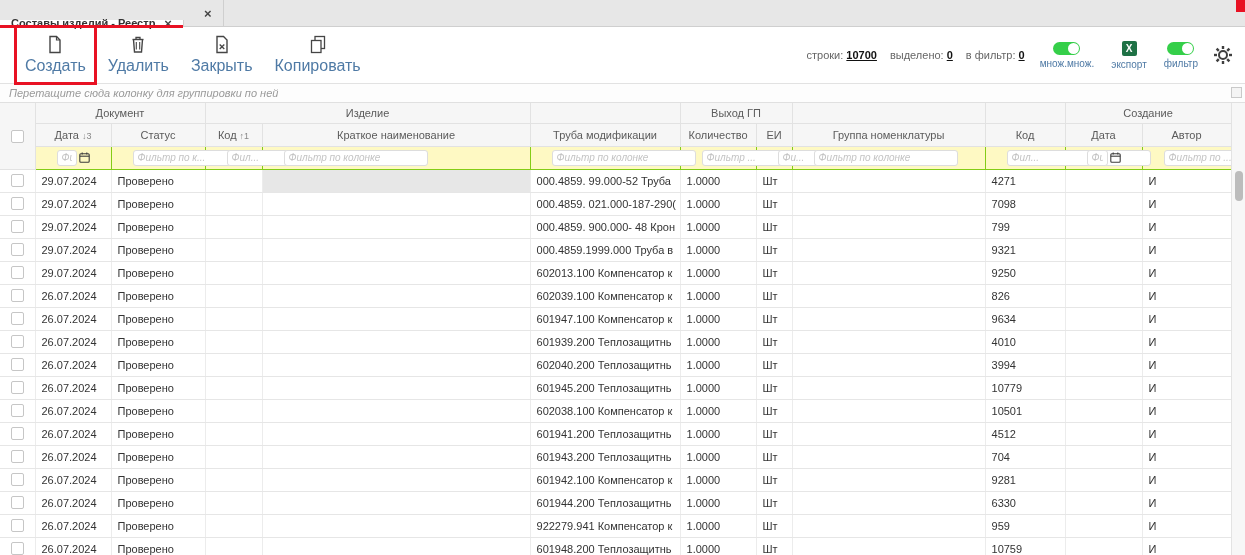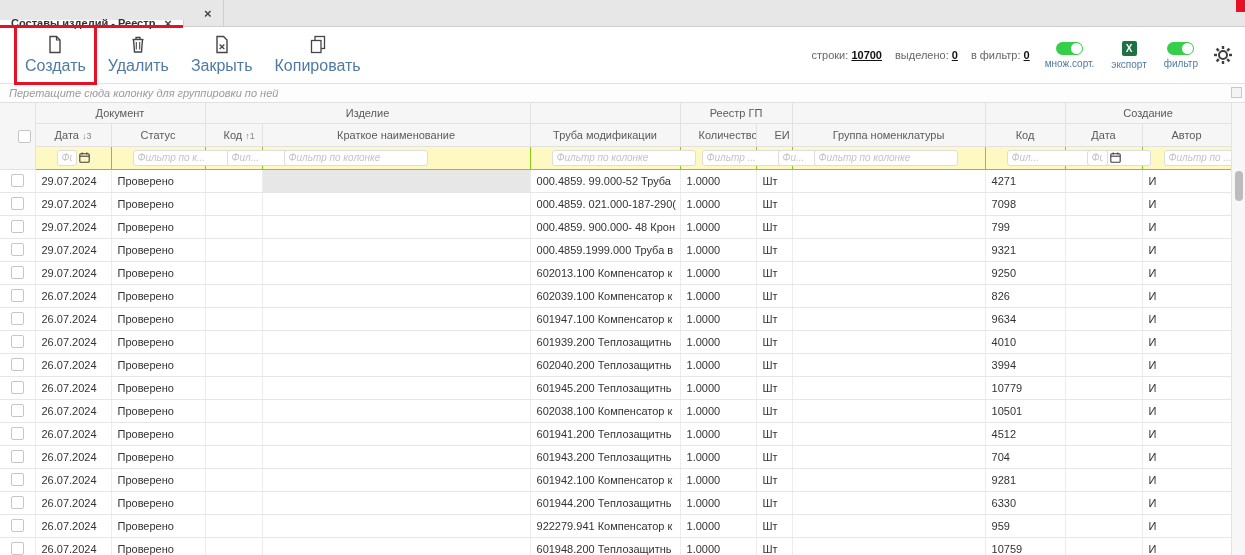"множ.сорт." span.tb-label { text: множ.сорт -> множ.множ }
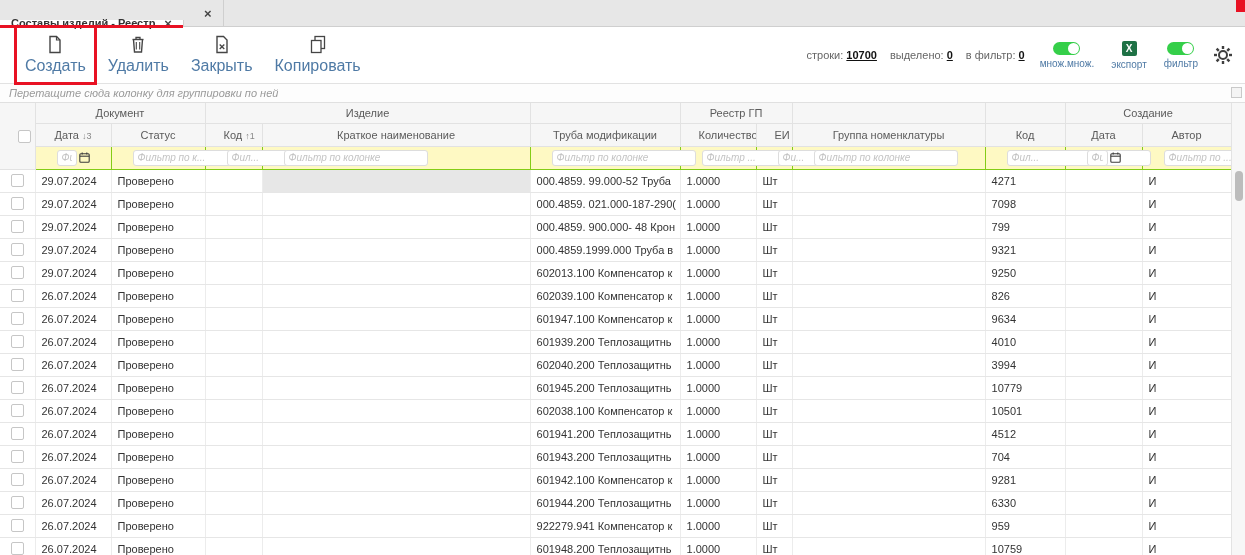"Документ" thead th { padding: 0 18px -> 0 8px }
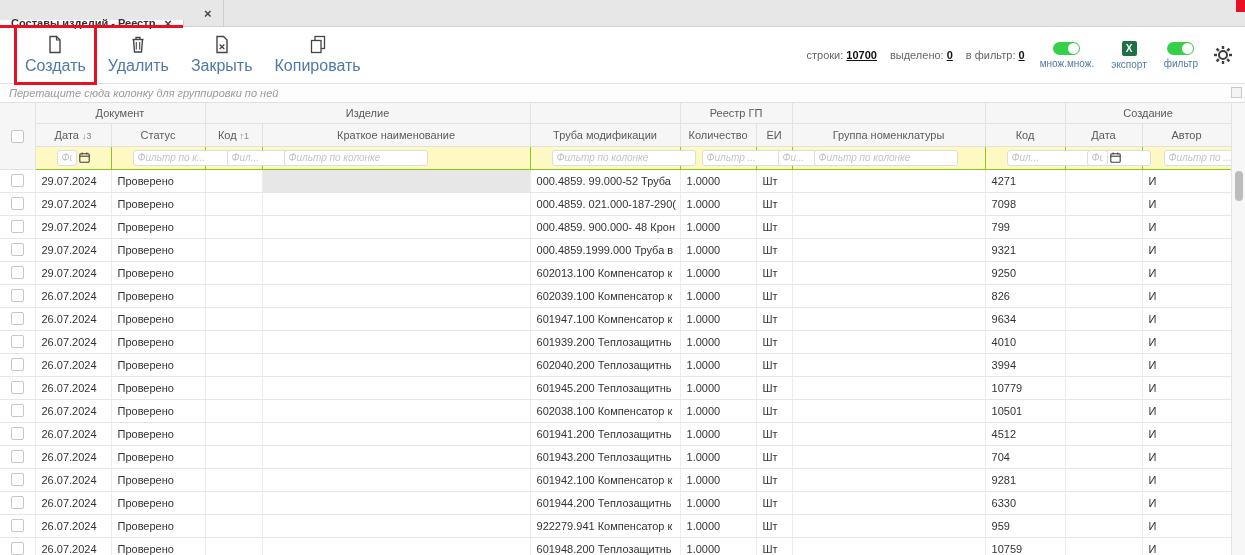"Реестр ГП" th { text: Реестр -> Выход }
